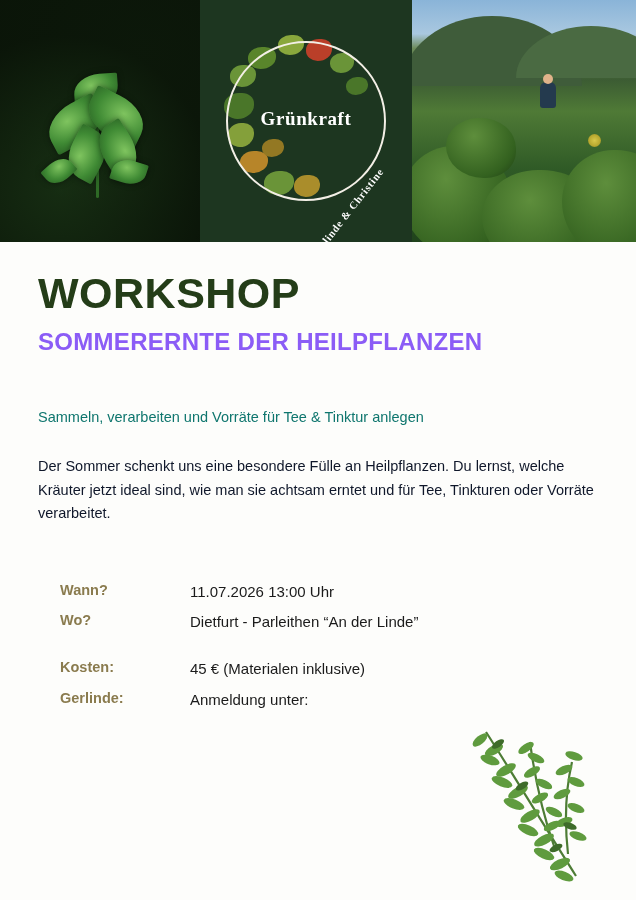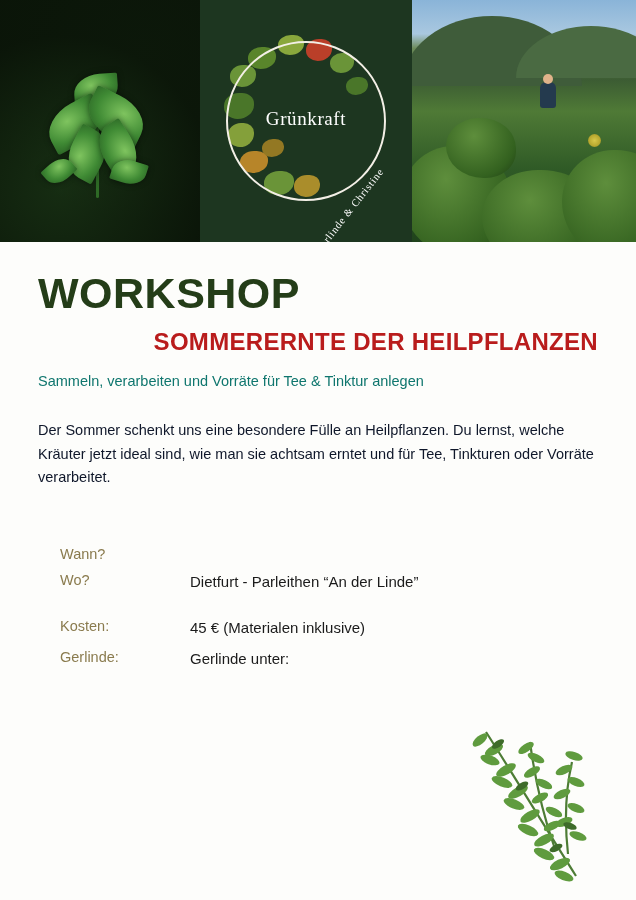"Grünkraft" .hero-panel { font-weight: none -> bold }
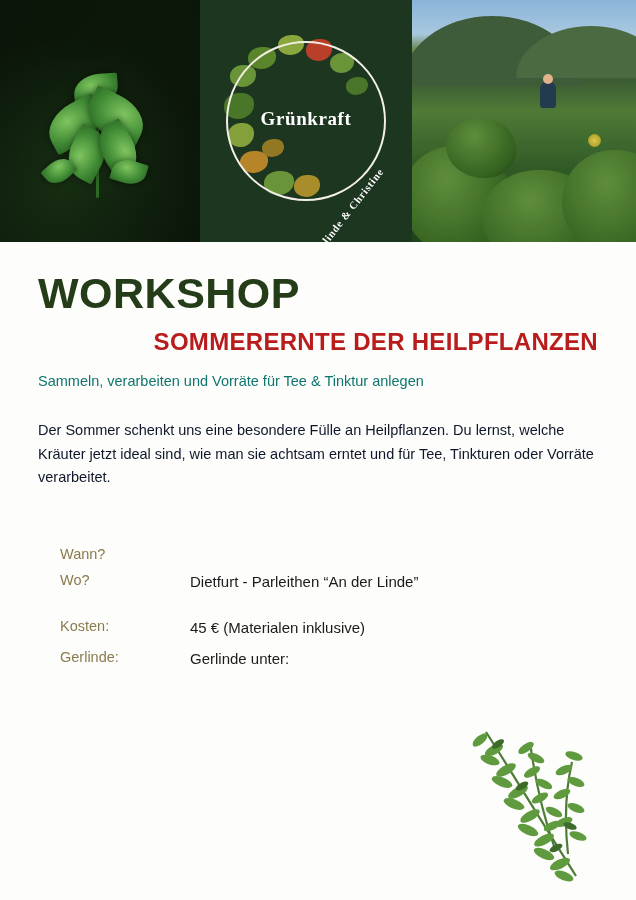"SOMMERERNTE DER HEILPFLANZEN" .subtitle { color: #b91c1c -> #8b5cf6; margin: 0 0 16px 0 -> 0 0 52px 0; text-align: right -> none }
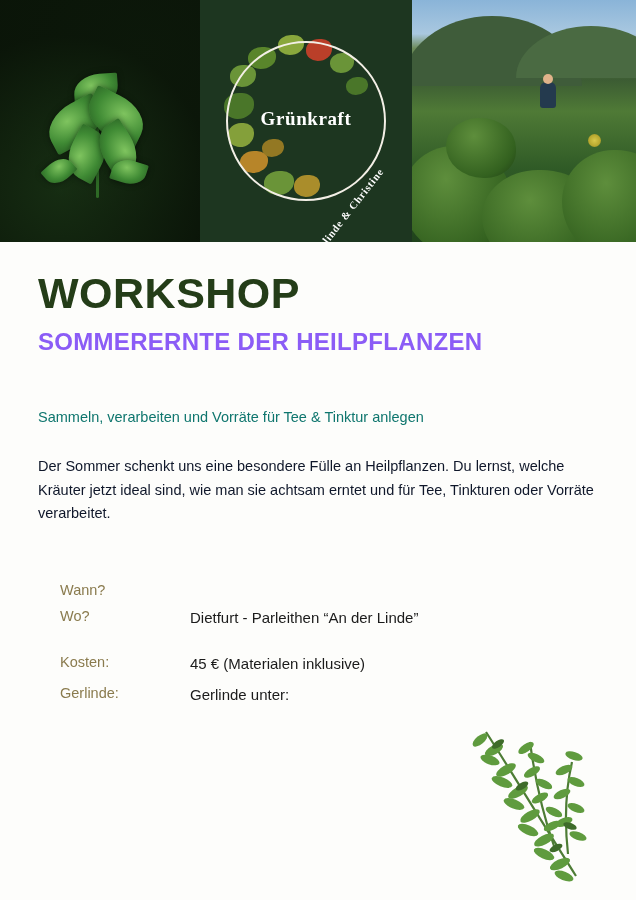"Wann?" .detail-label { font-weight: normal -> bold }
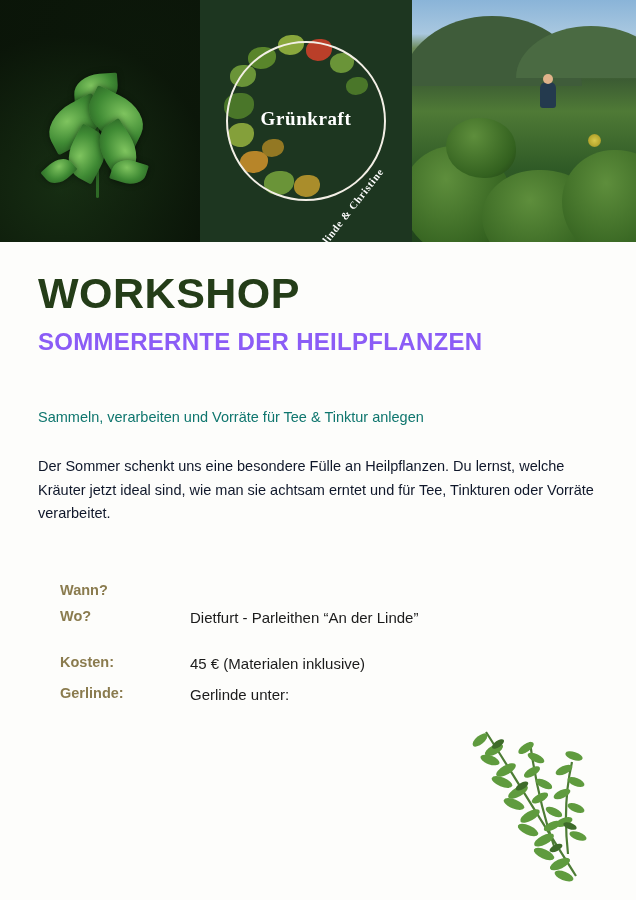"11.07.2026 13:00 Uhr" div.detail-value { html: none -> <div>11.07.2026 13:00 Uhr</div> }
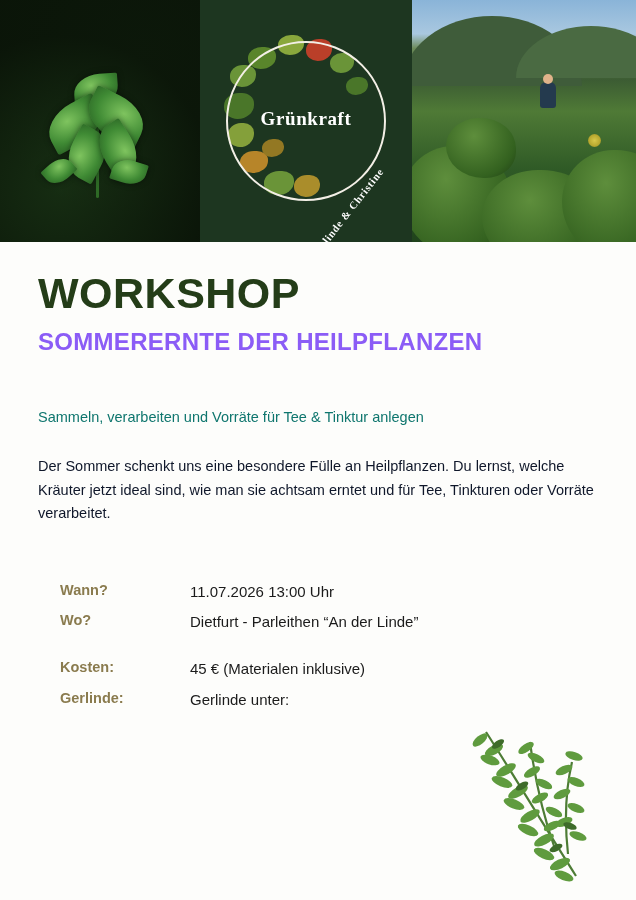"Gerlinde unter:" div.detail-value { text: Gerlinde -> Anmeldung }
